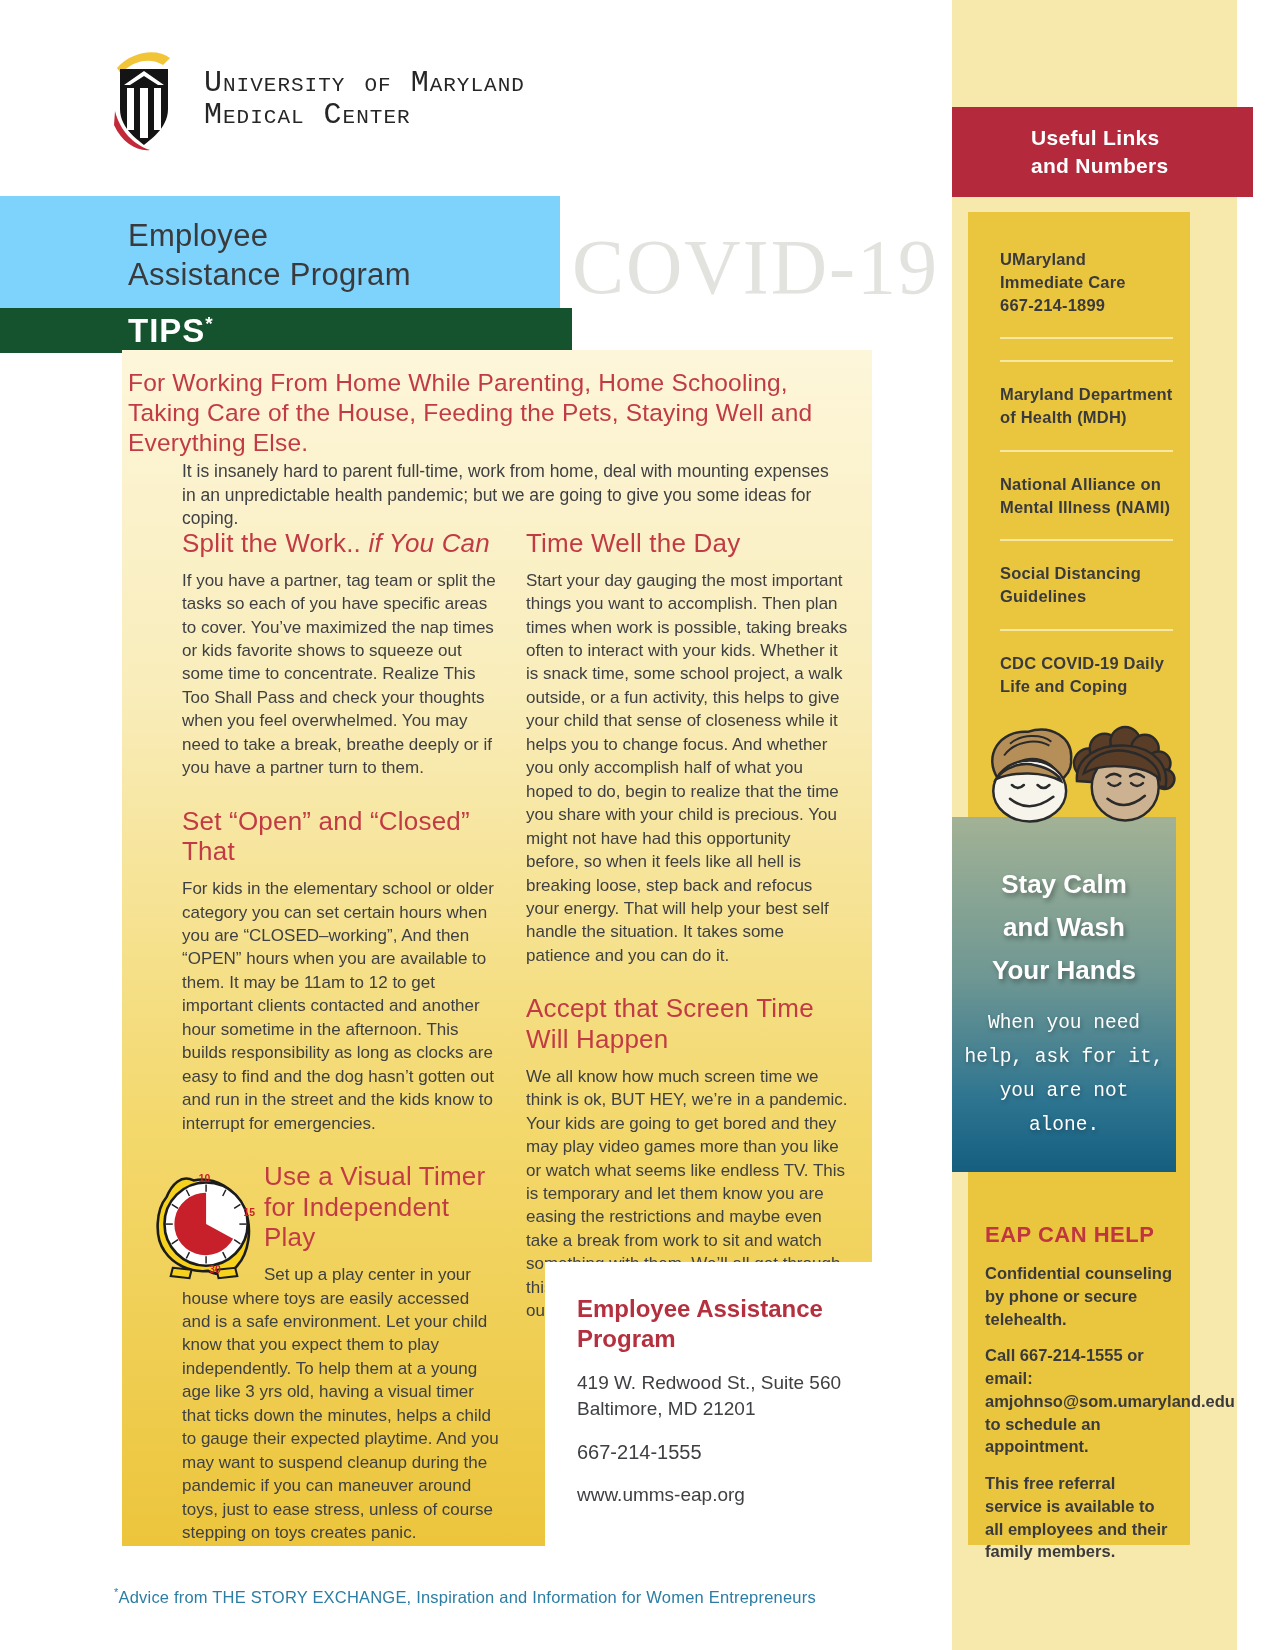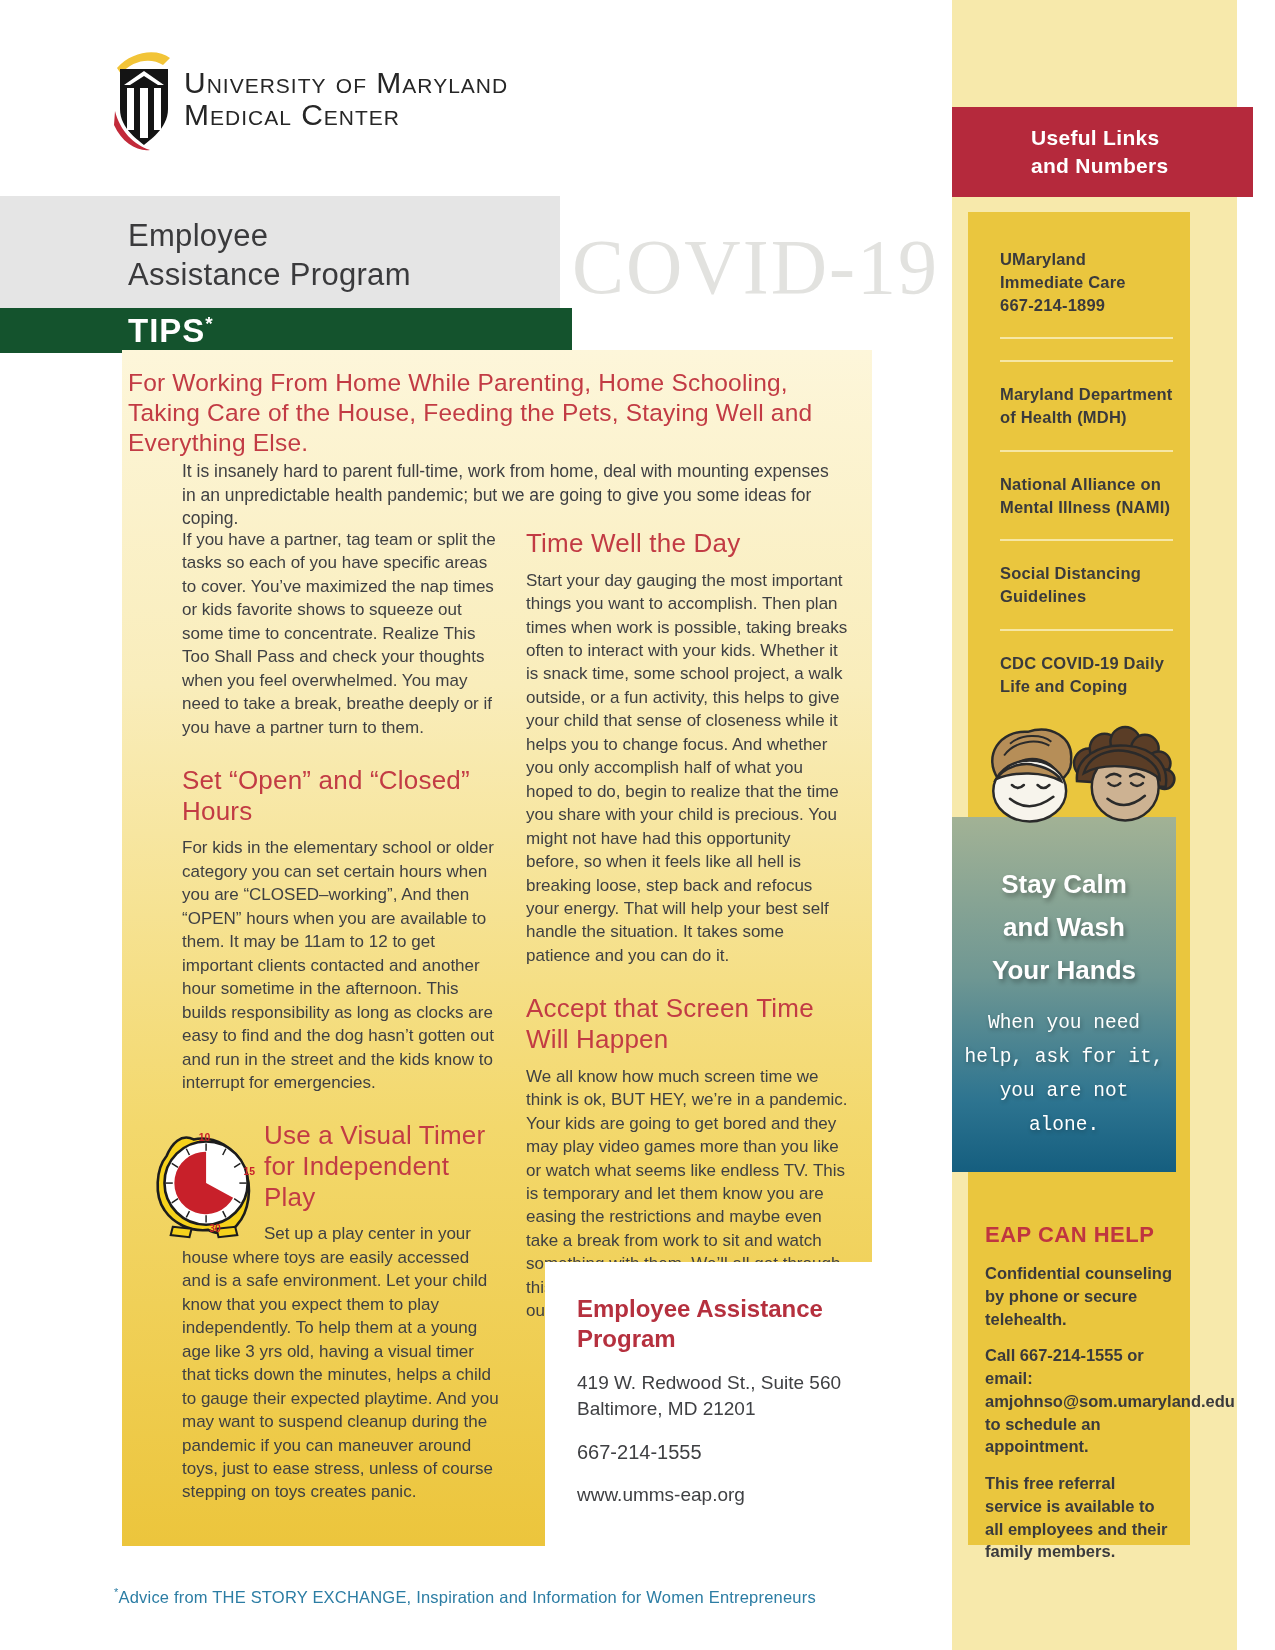"University of Maryland" .logo-text { font-family: Liberation Sans, sans-serif -> Liberation Mono, monospace; margin-left: 8px -> 28px }
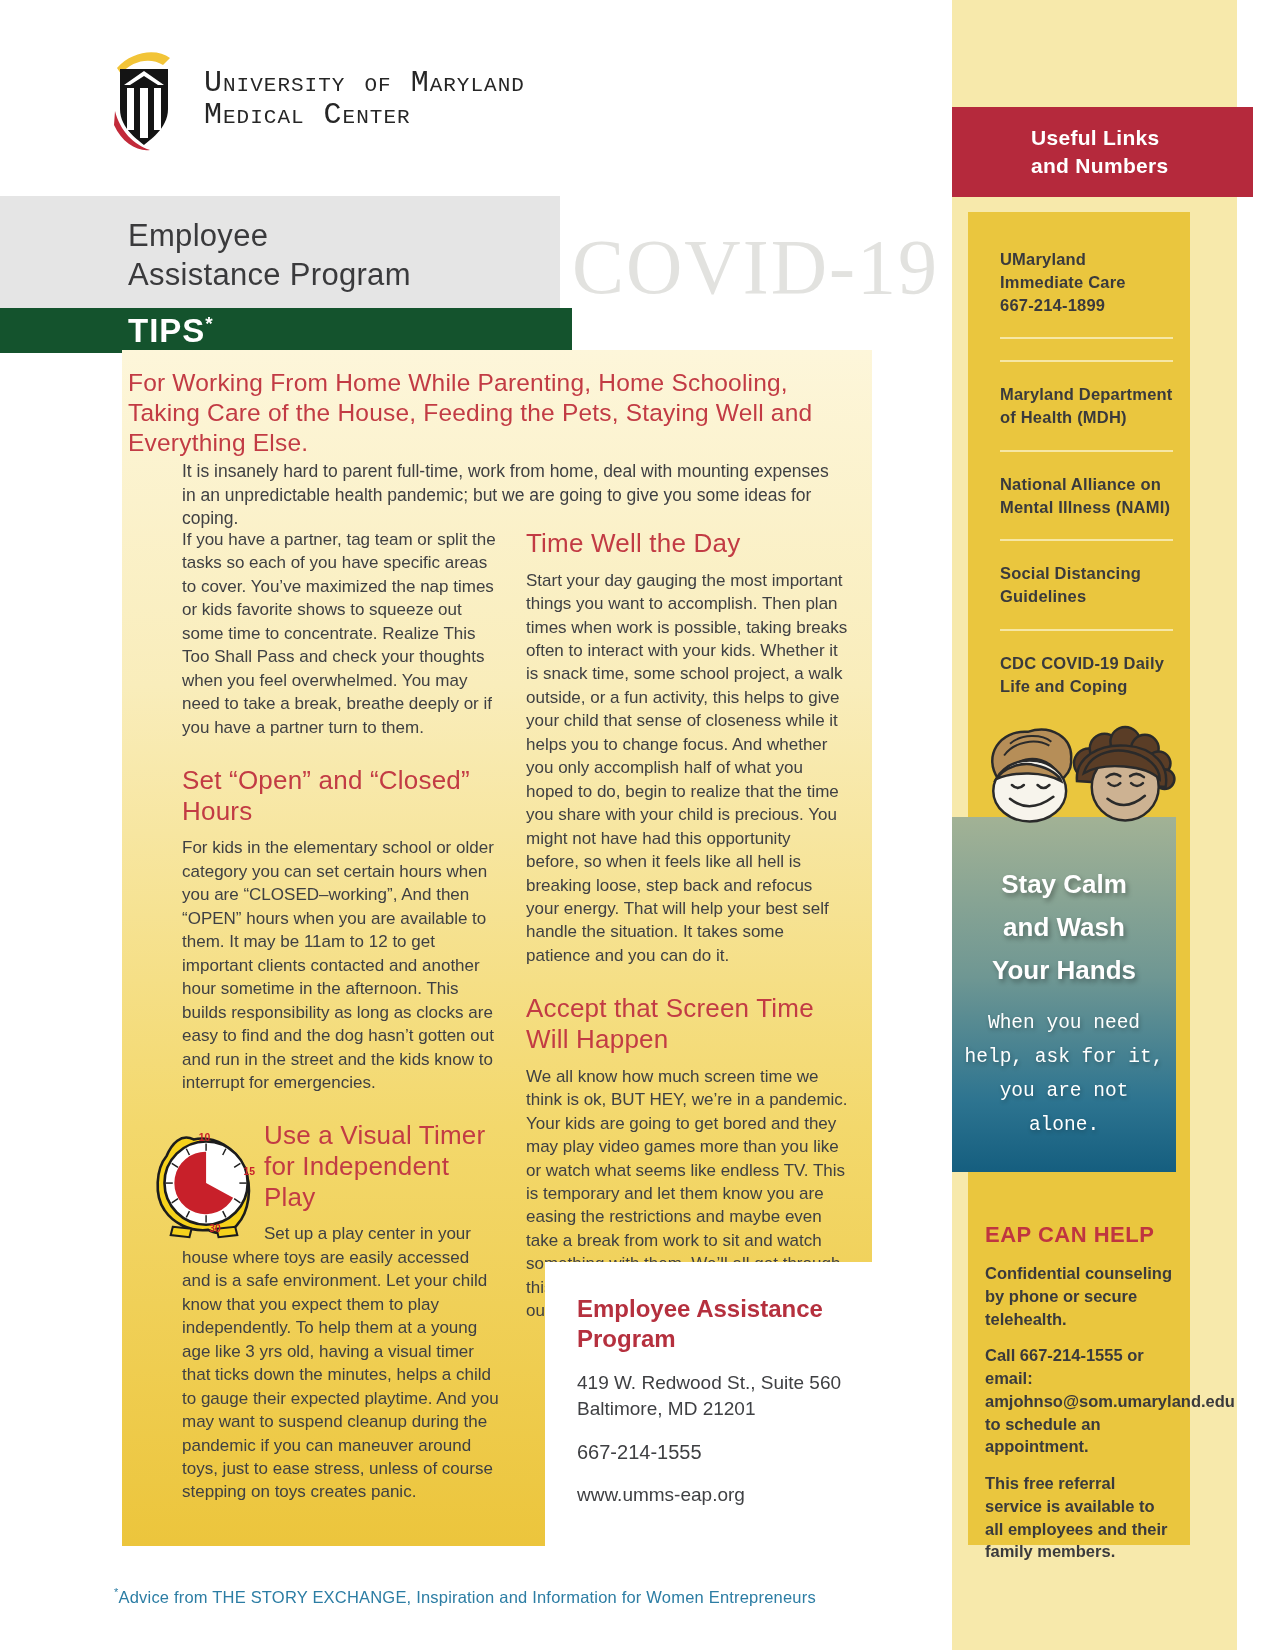"Employee" .banner-yellow { background: #e5e5e5 -> #7dd3fc }
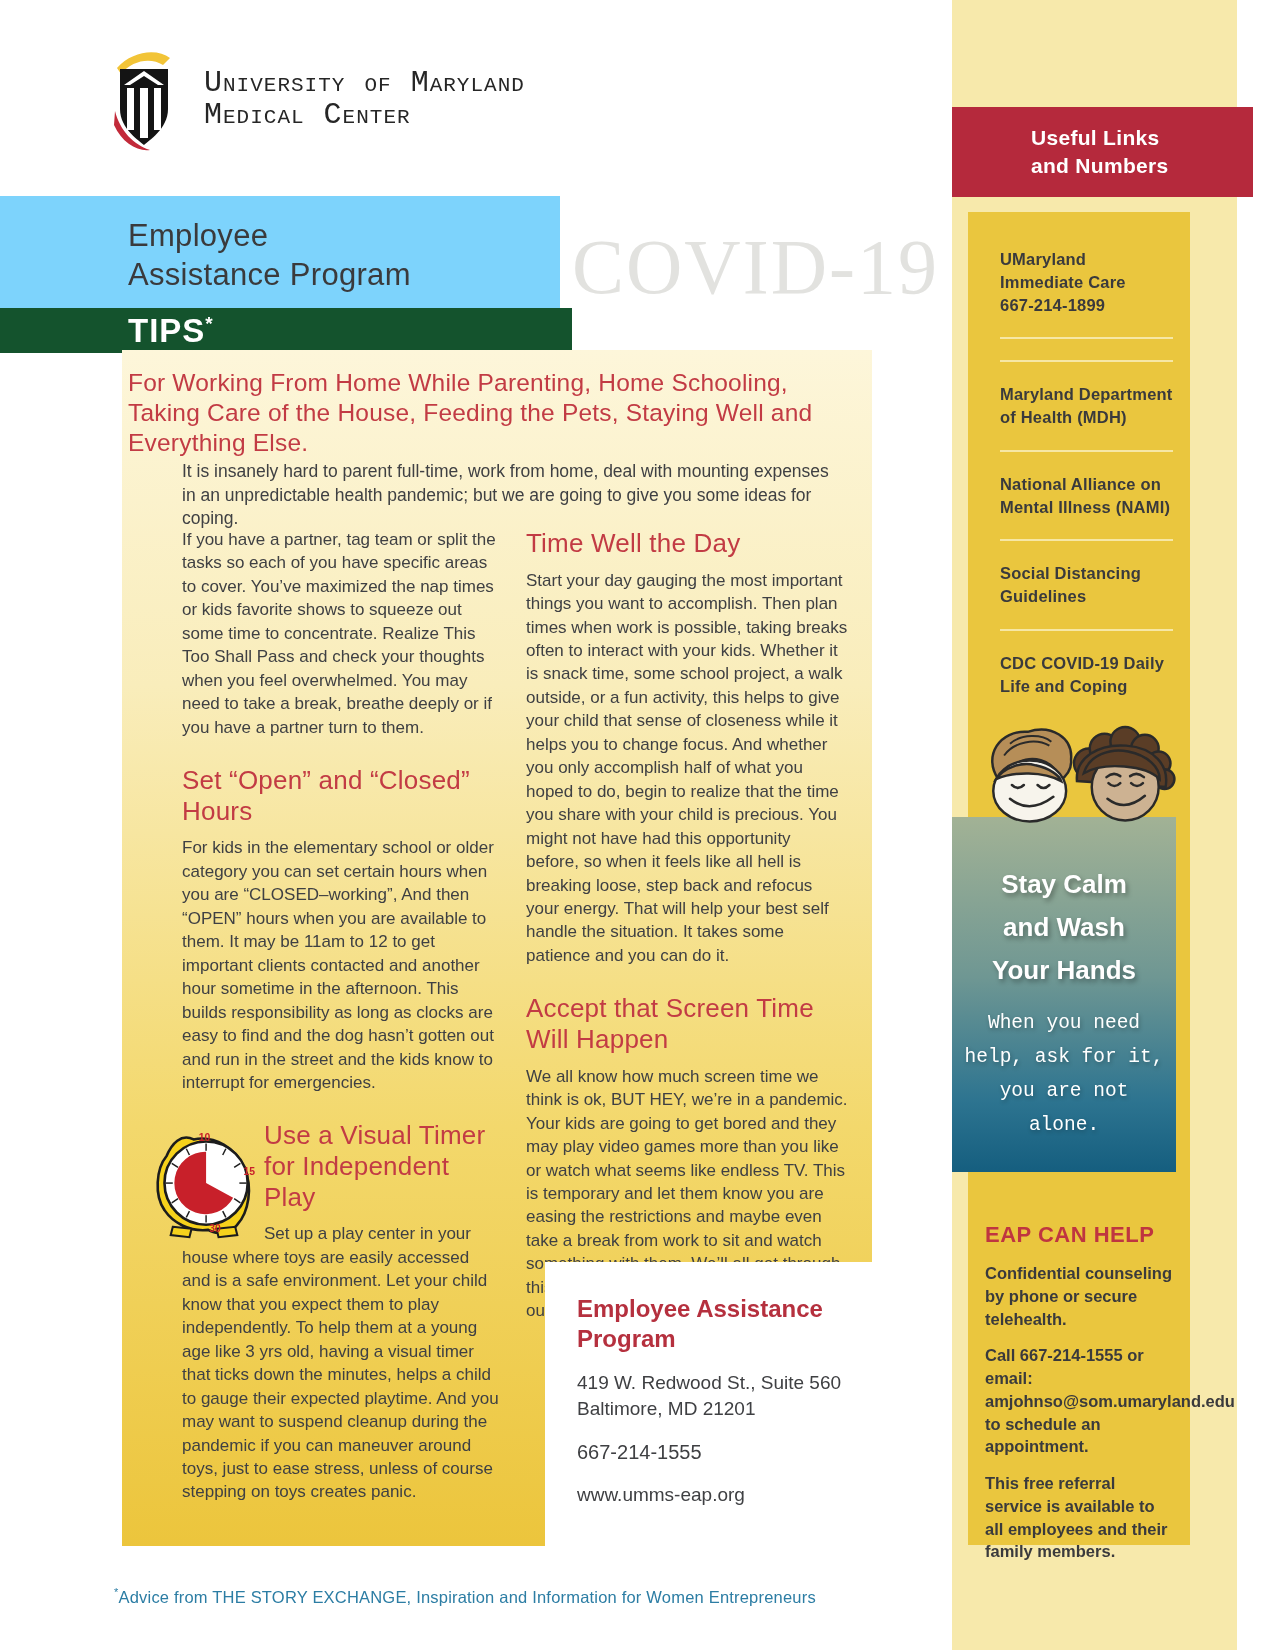"Split the Work.. if You" h2.sec-h { html: none -> <h2><span>Split the Work..</span><span> if You Can</span></h2> }
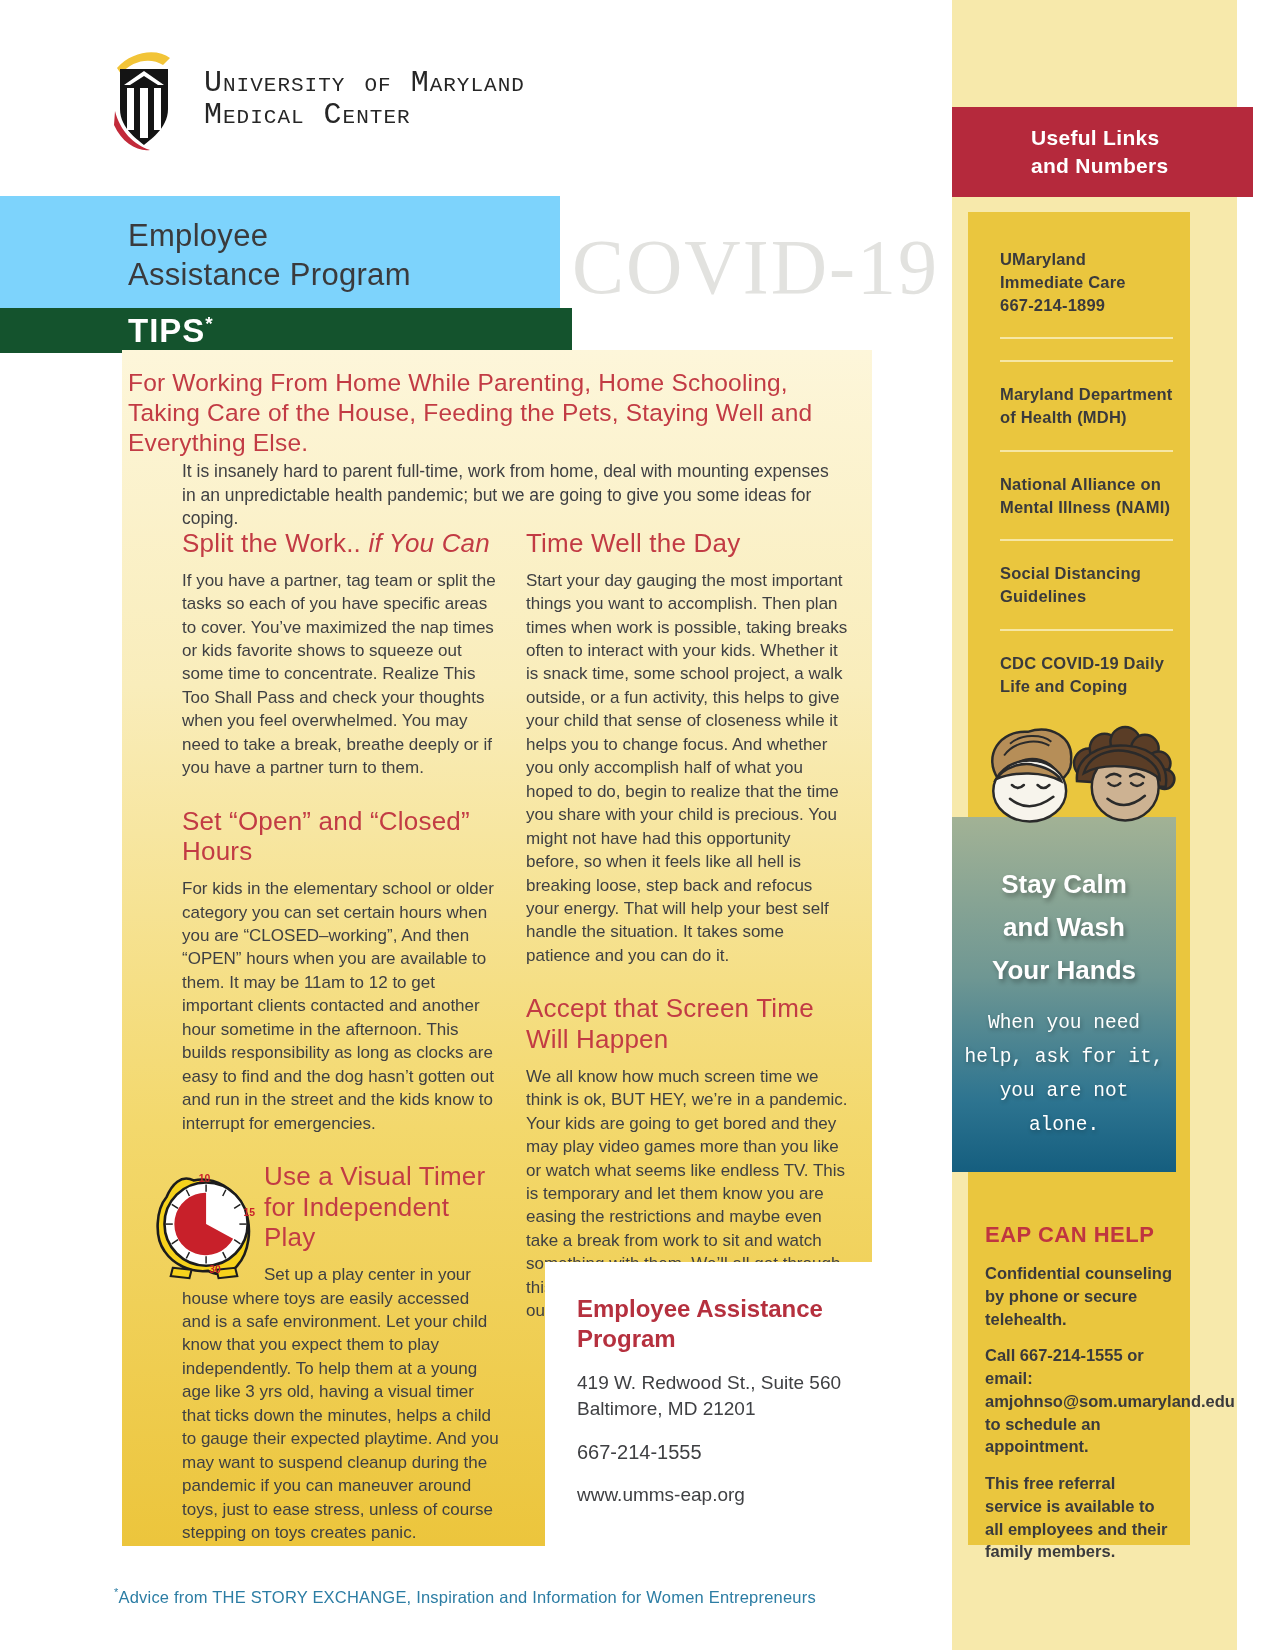"Set “Open” and “Closed” Hours" h2.sec-h { text: Hours -> That }
